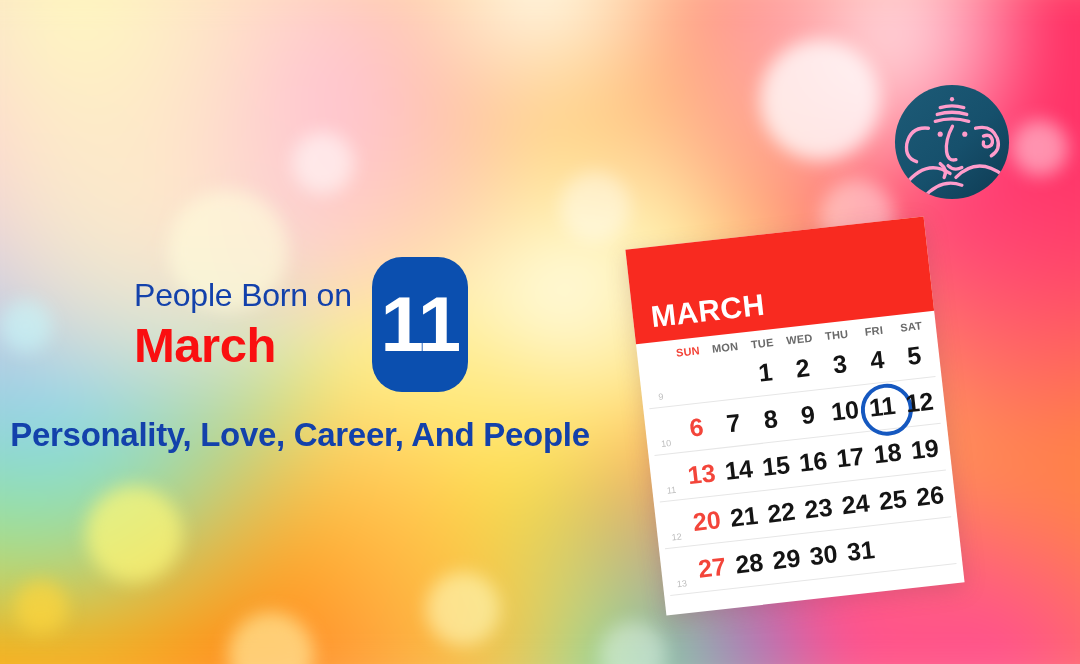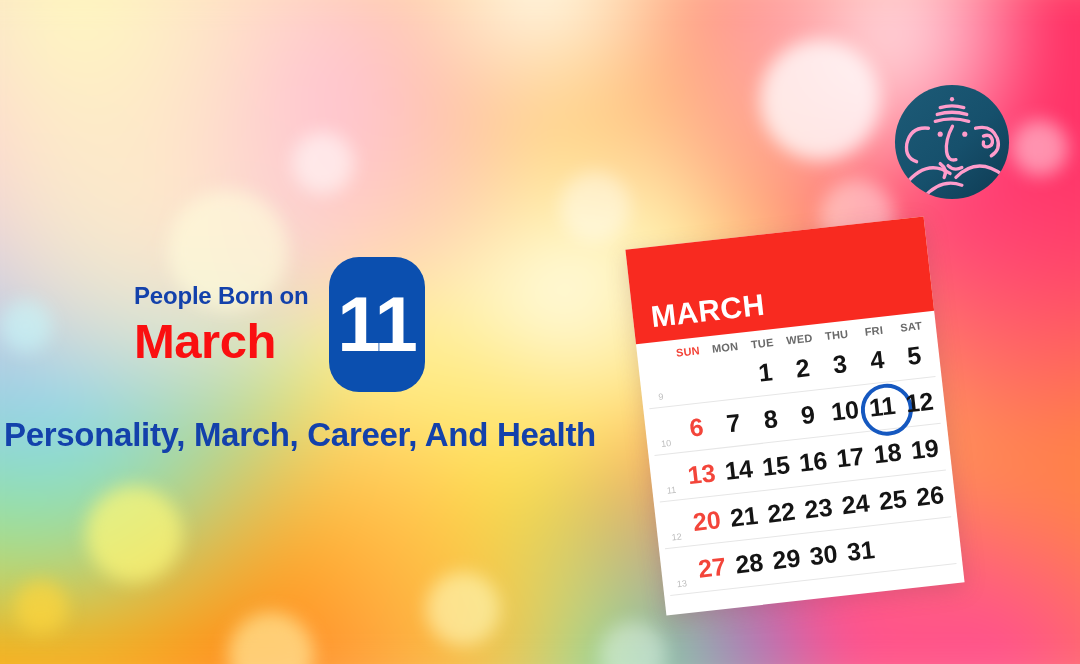"People Born on" #born-on { font-size: 24px -> 32px; font-weight: bold -> normal }
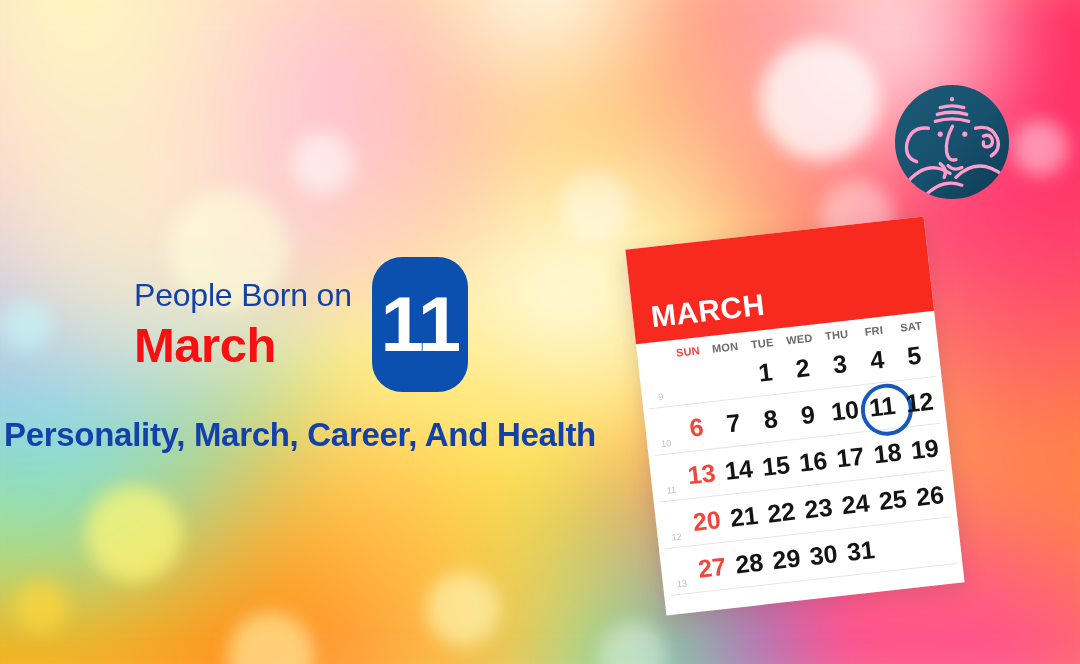"Personality, March, Career, And Health" div { text: March, Career, And Health -> Love, Career, And People }
